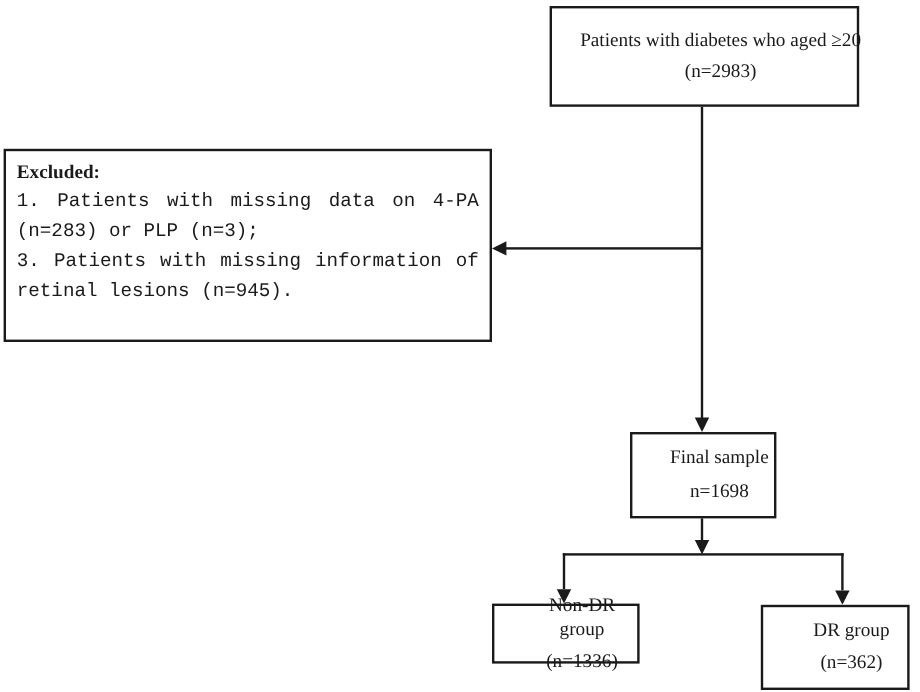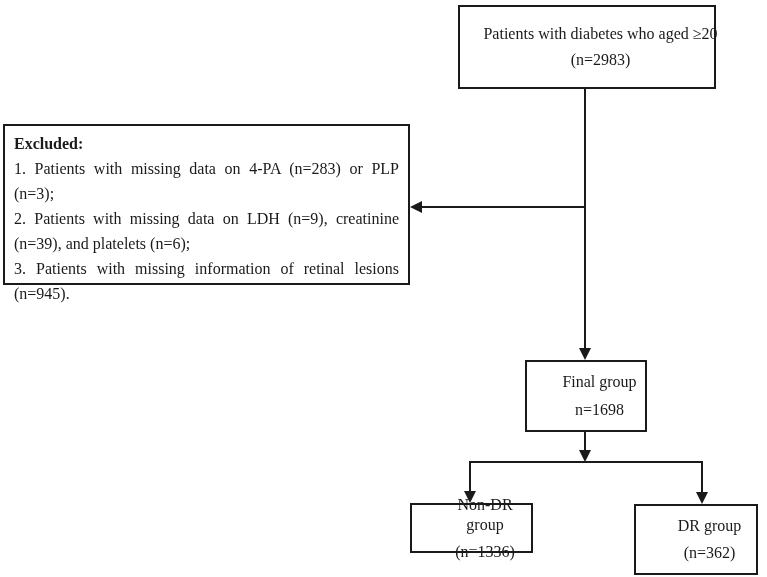"1. Patients with missing data" .excluded-item { font-family: none -> Liberation Mono, monospace }
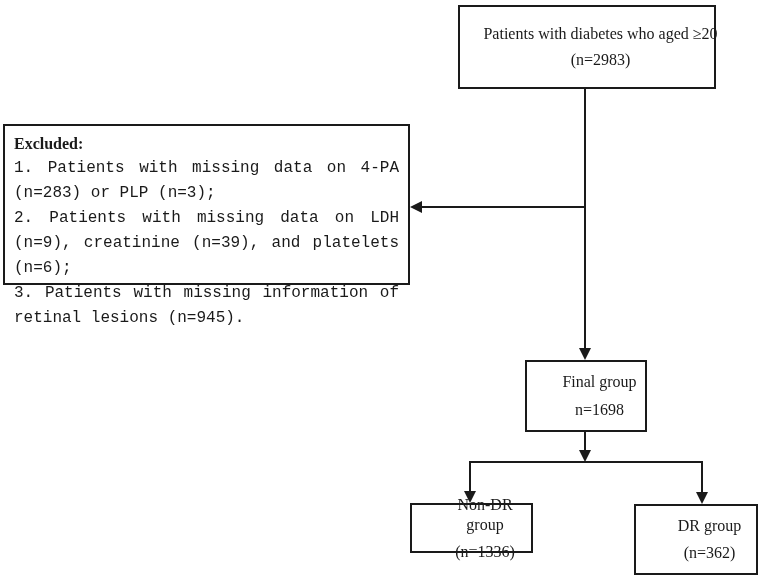"2. Patients with missing data" div.excluded-item { html: <div>2. Patients with missing data on LDH (n=9), creatinine (n=39), and platelets (n=6);</div> -> none }
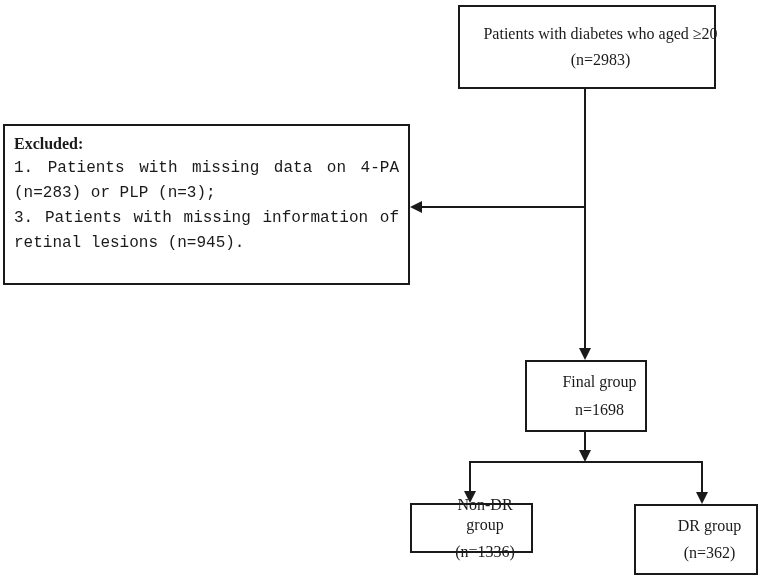"Final group" div { text: group -> sample }
